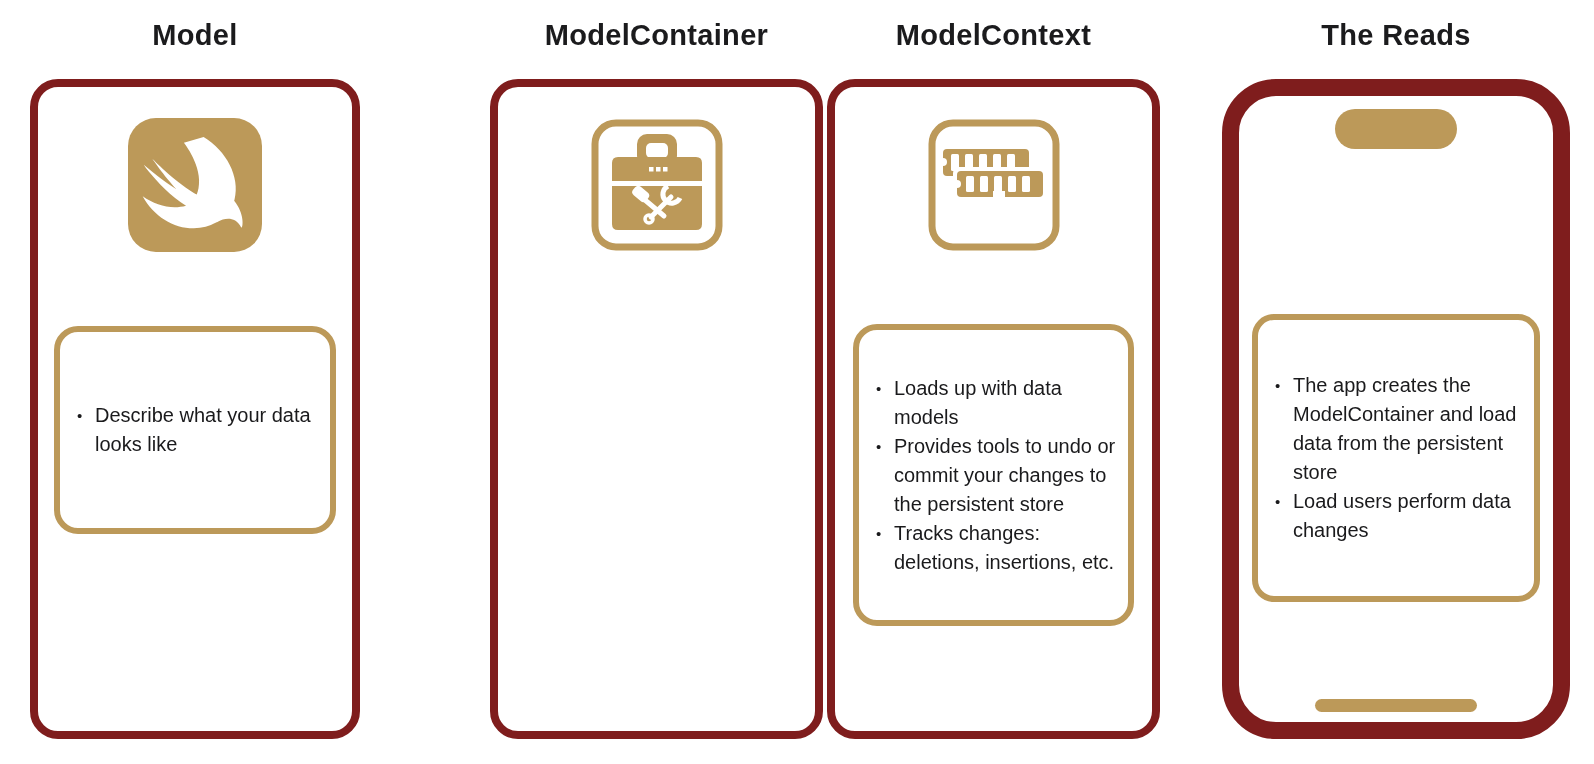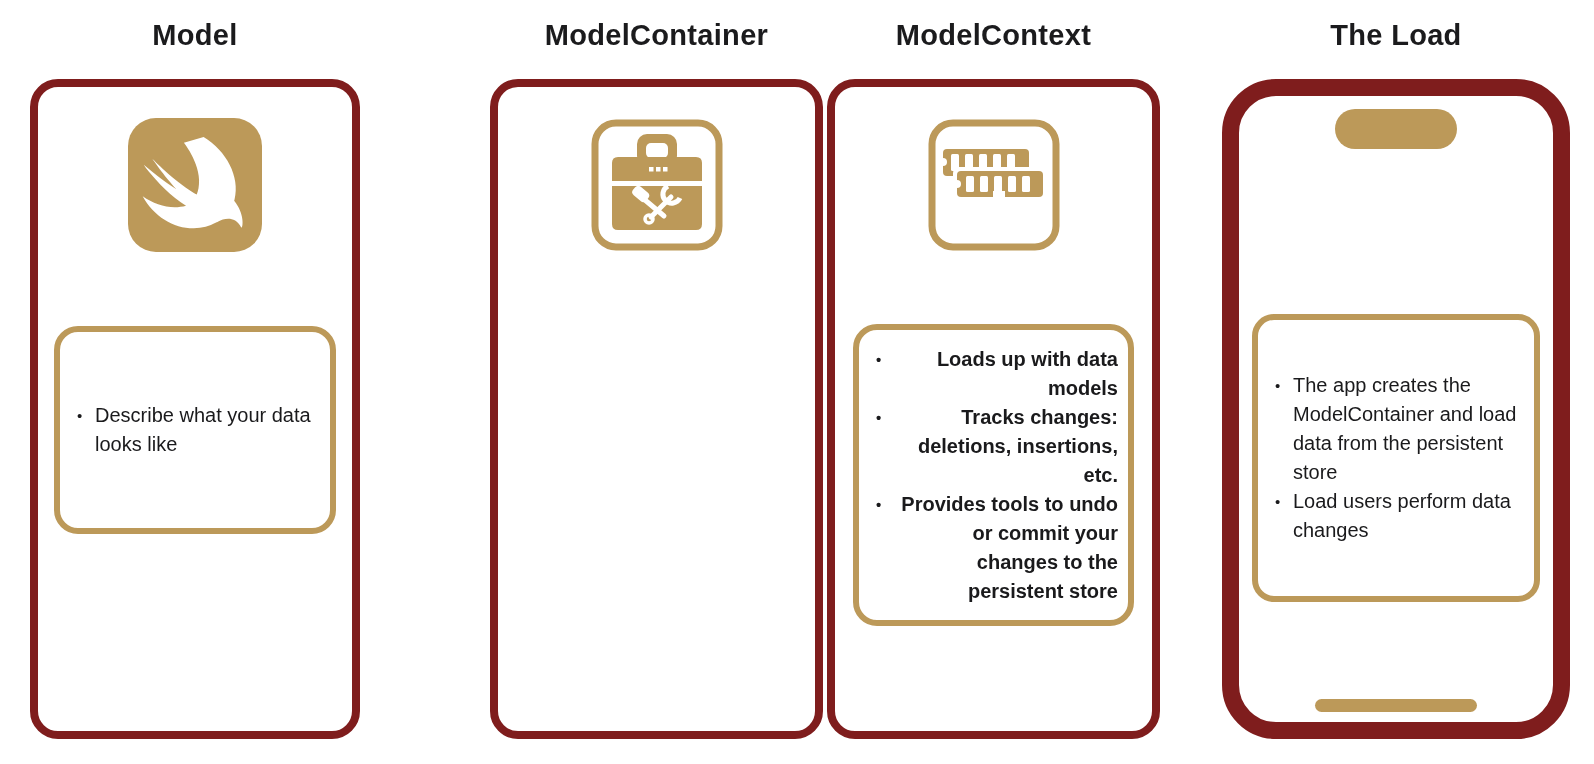"ModelContext" #col3 { text-align: right -> none }
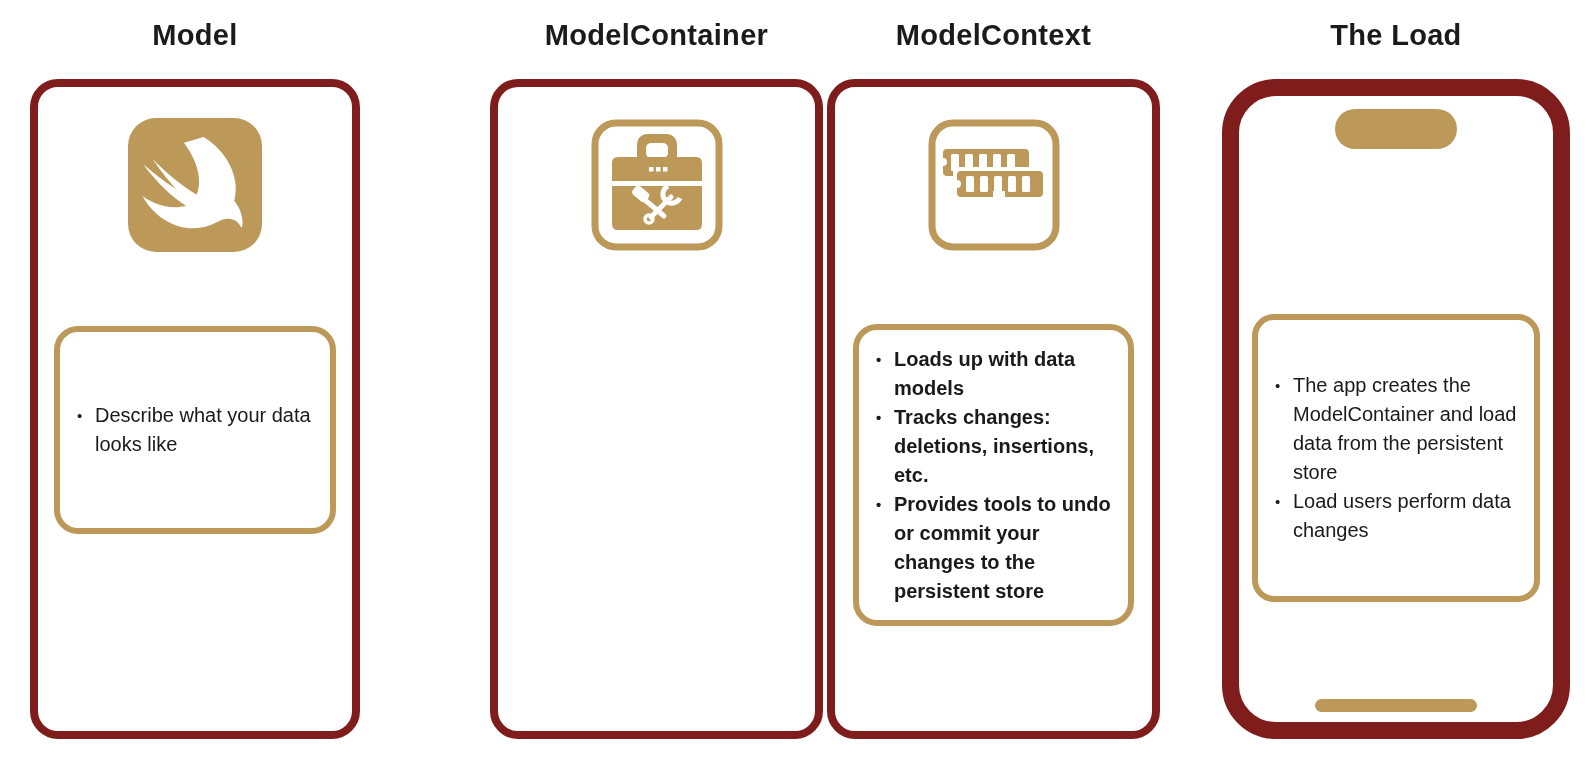"The Load" div.col-title { text: Load -> Reads }
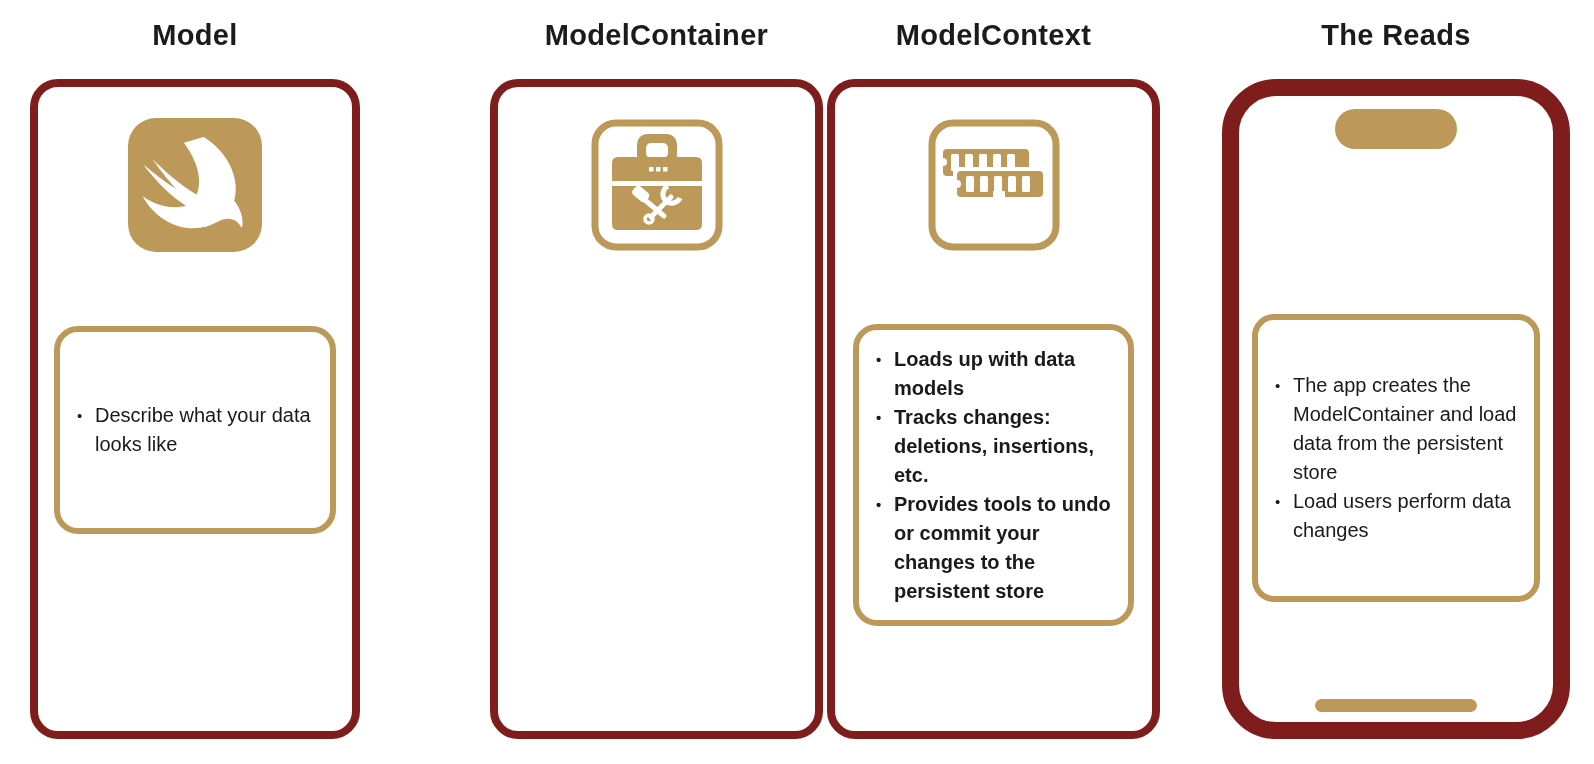"Loads up with data models" #col3 .inner-box { font-weight: bold -> none }
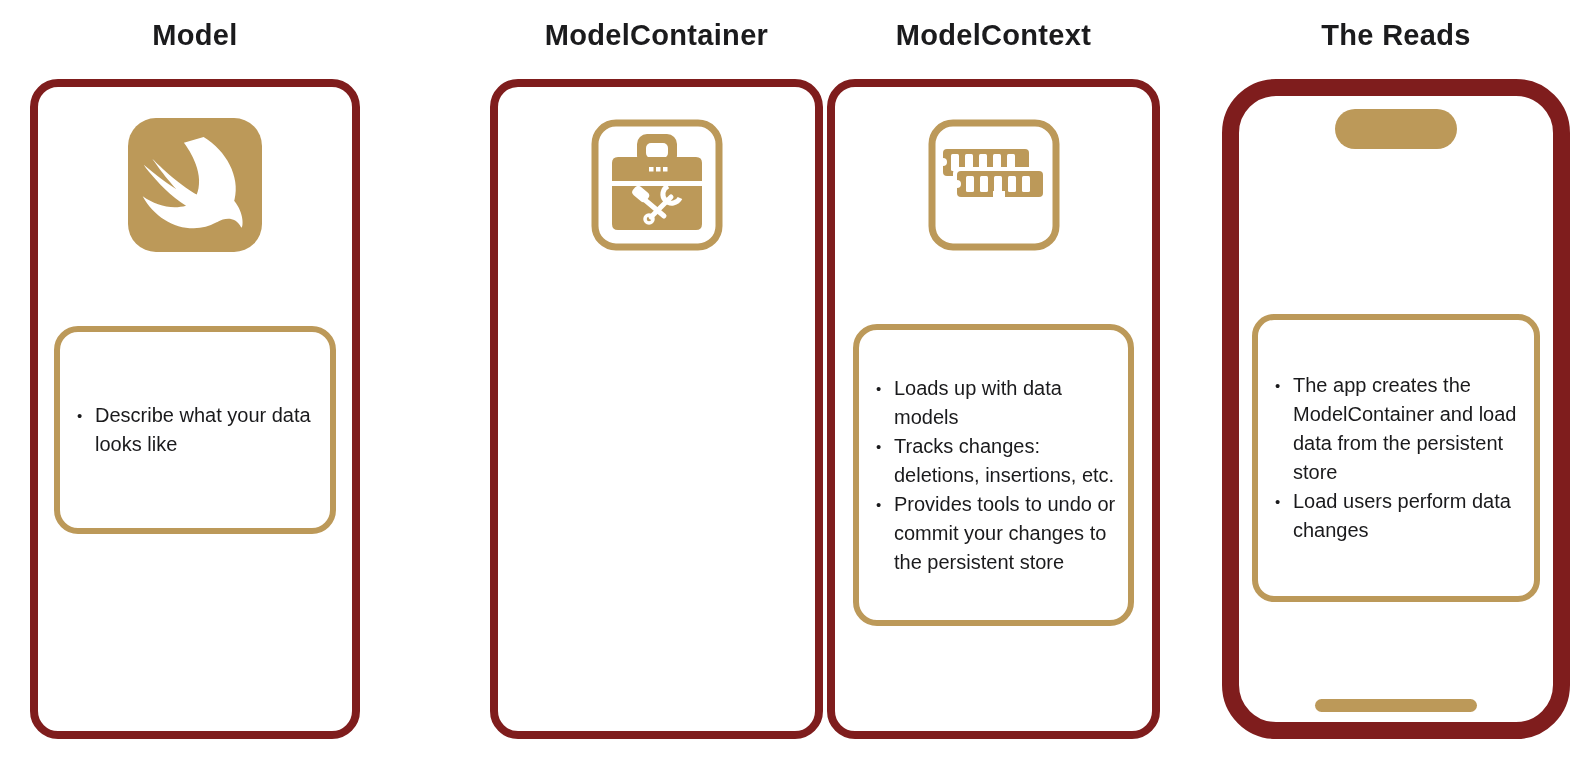"Tracks changes: deletions, insertions," li { order: before "Provides tools to undo or" -> after "Provides tools to undo or" }
